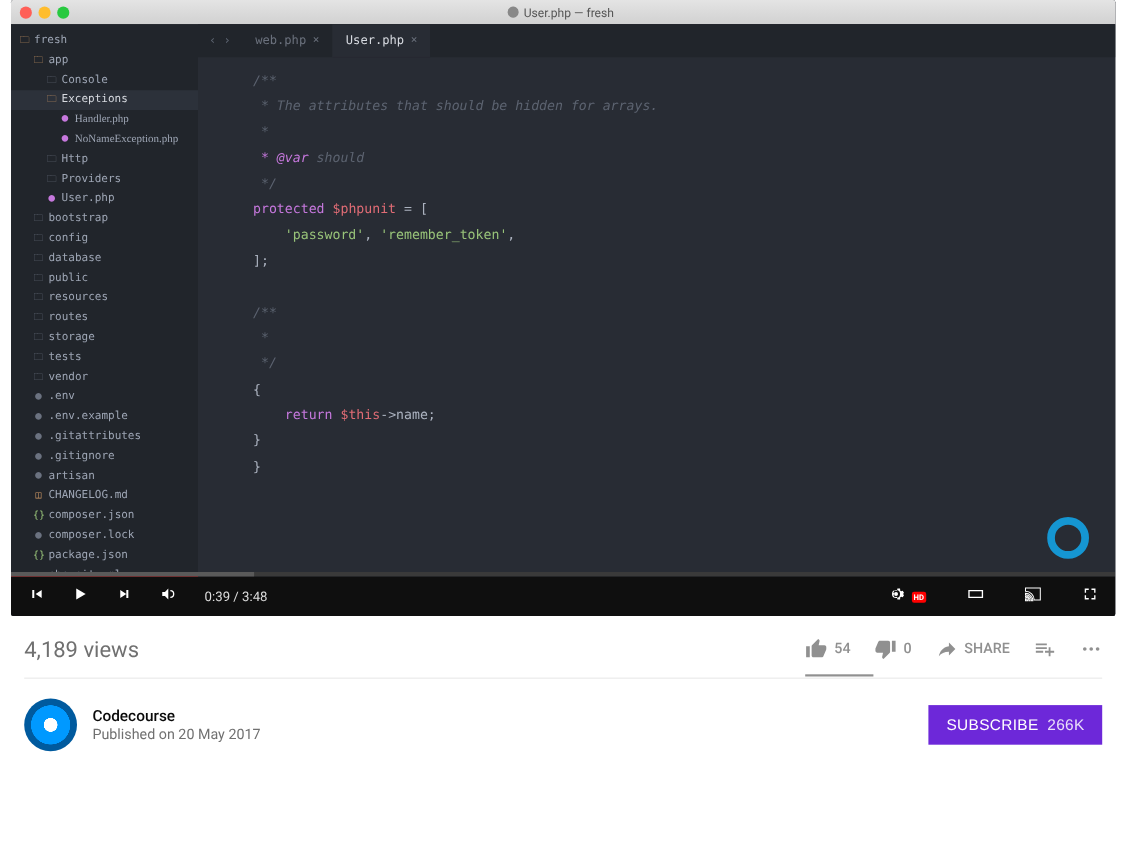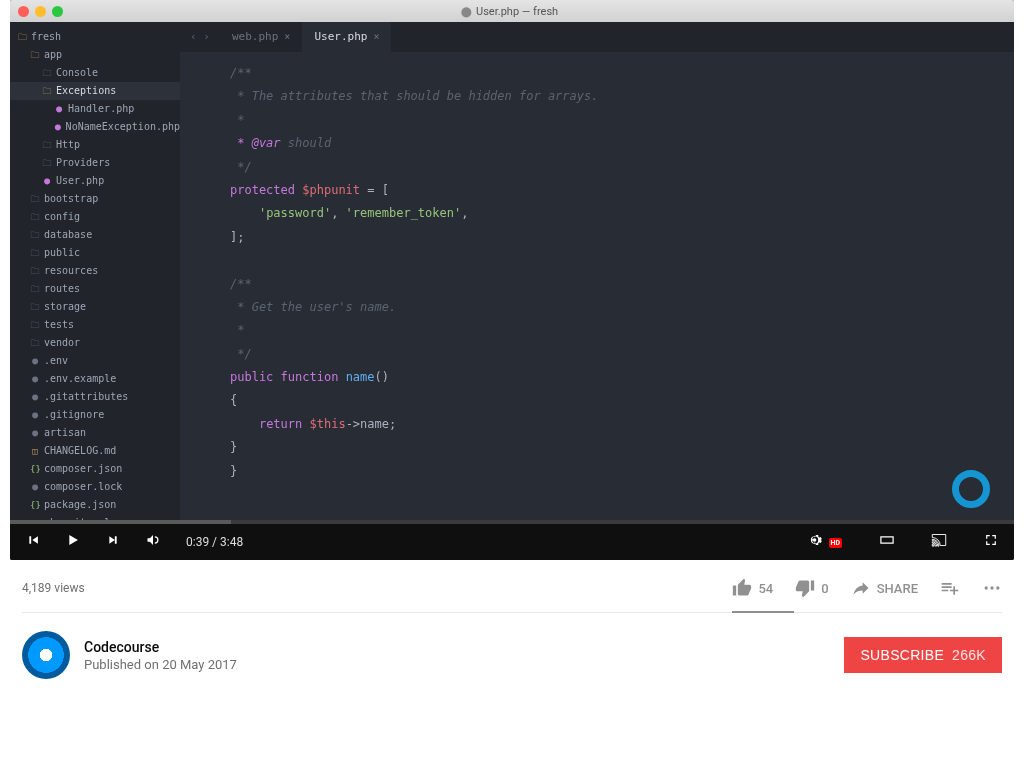"Handler.php" .indent-3 { font-family: none -> Liberation Serif, serif }
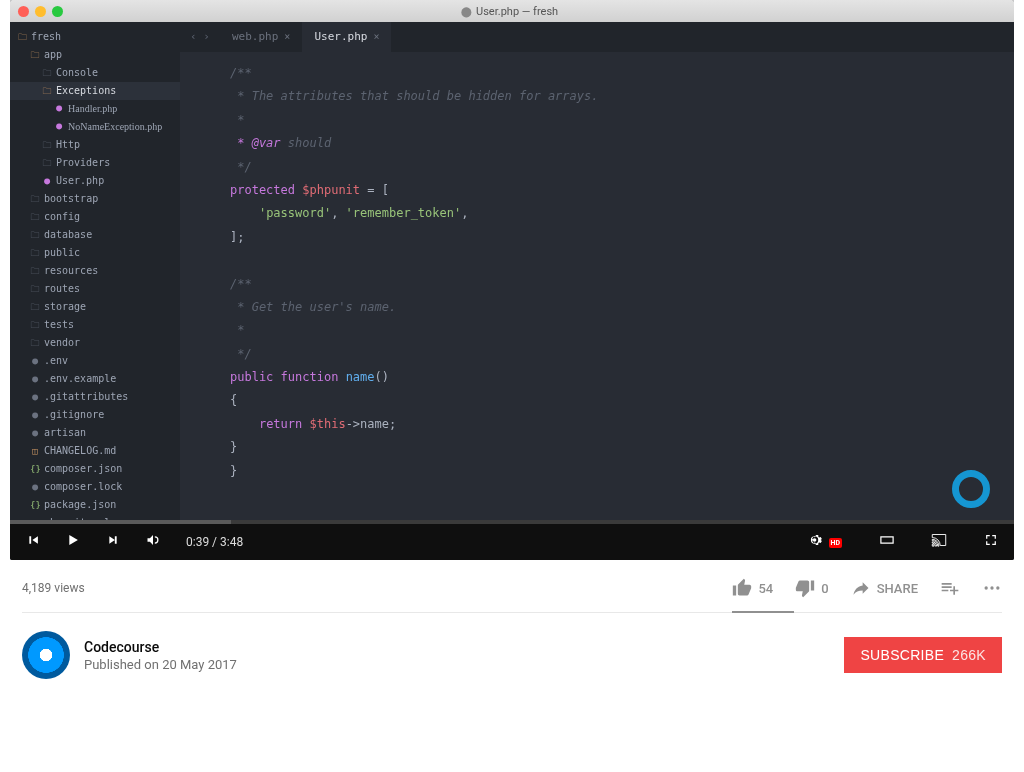"* Get the user's name." div.line { html: <div><span> * Get the user's name.</span></div> -> none }
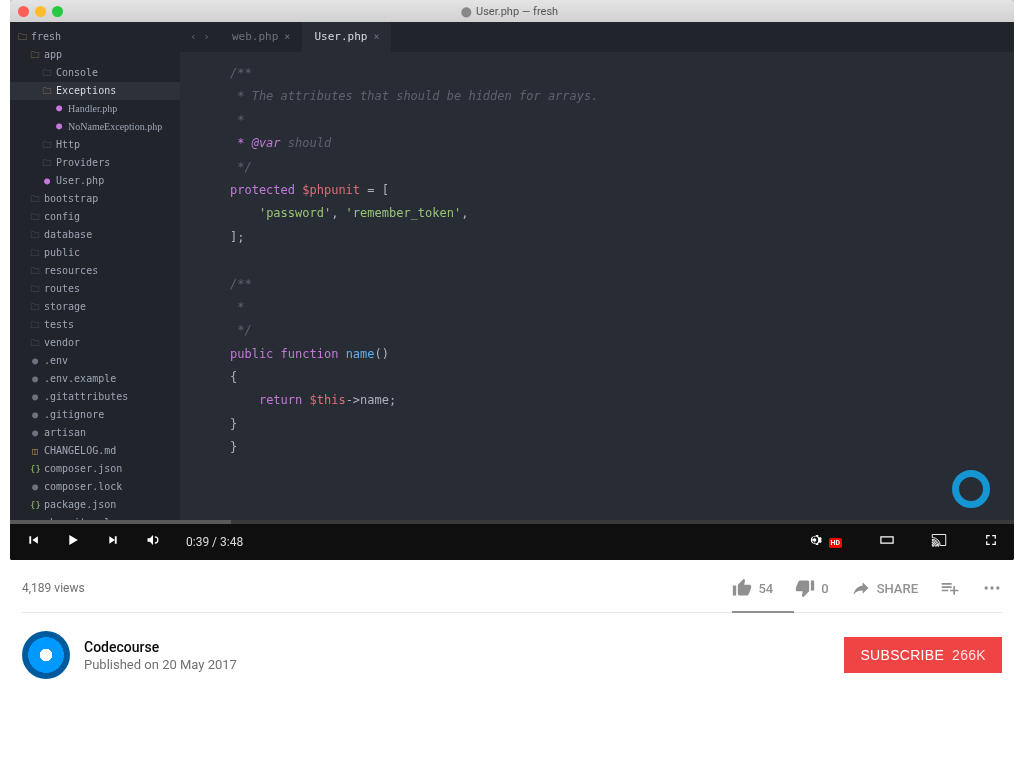"public function name()" div.line { html: <div><span>public</span> <span>function</span> <span>name</span><span>()</span></div> -> none }
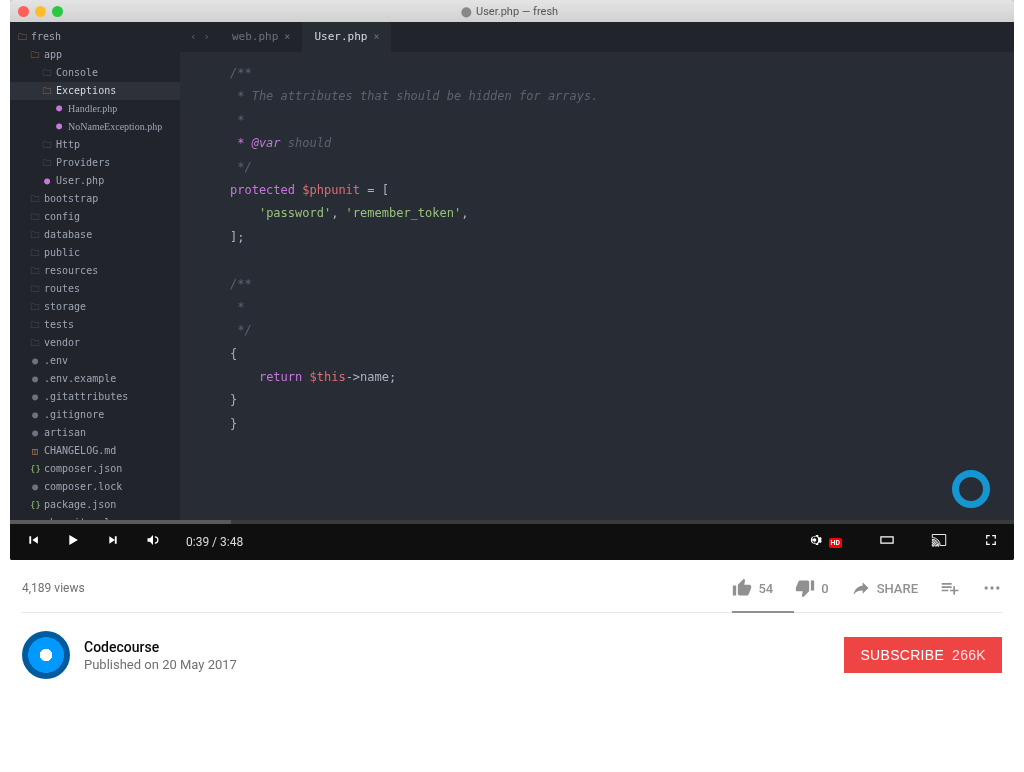"4,189 views" .view-count { font-size: 12px -> 20px }
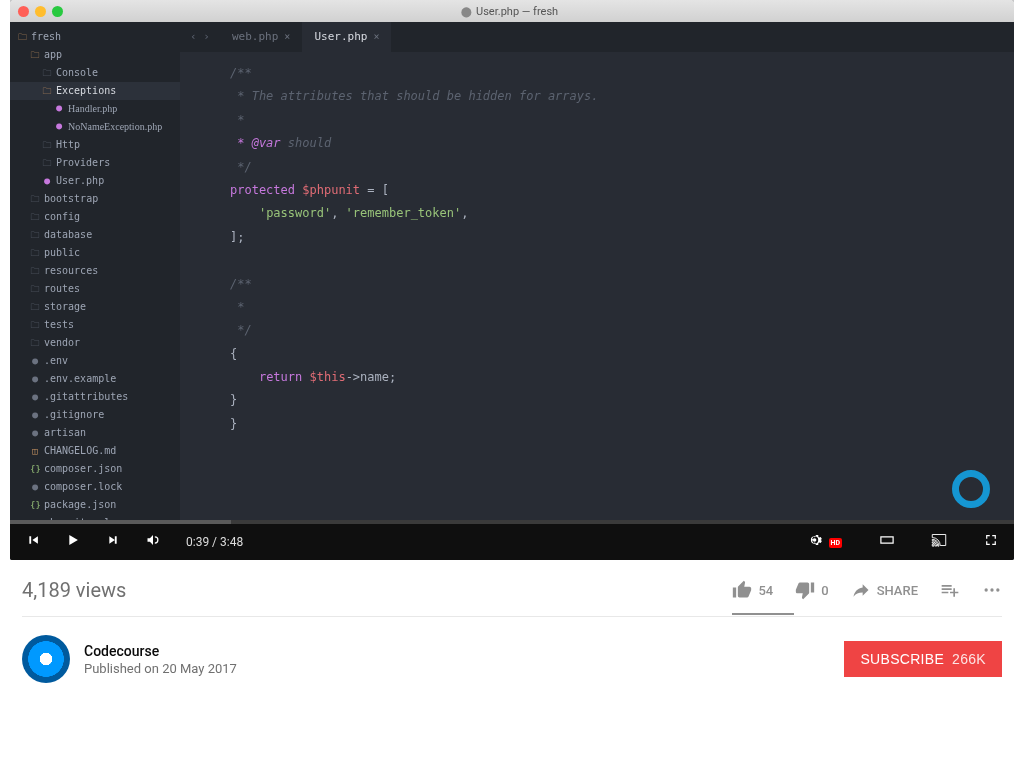"SUBSCRIBE 266K" .subscribe-btn { background: #ef4444 -> #6d28d9 }
